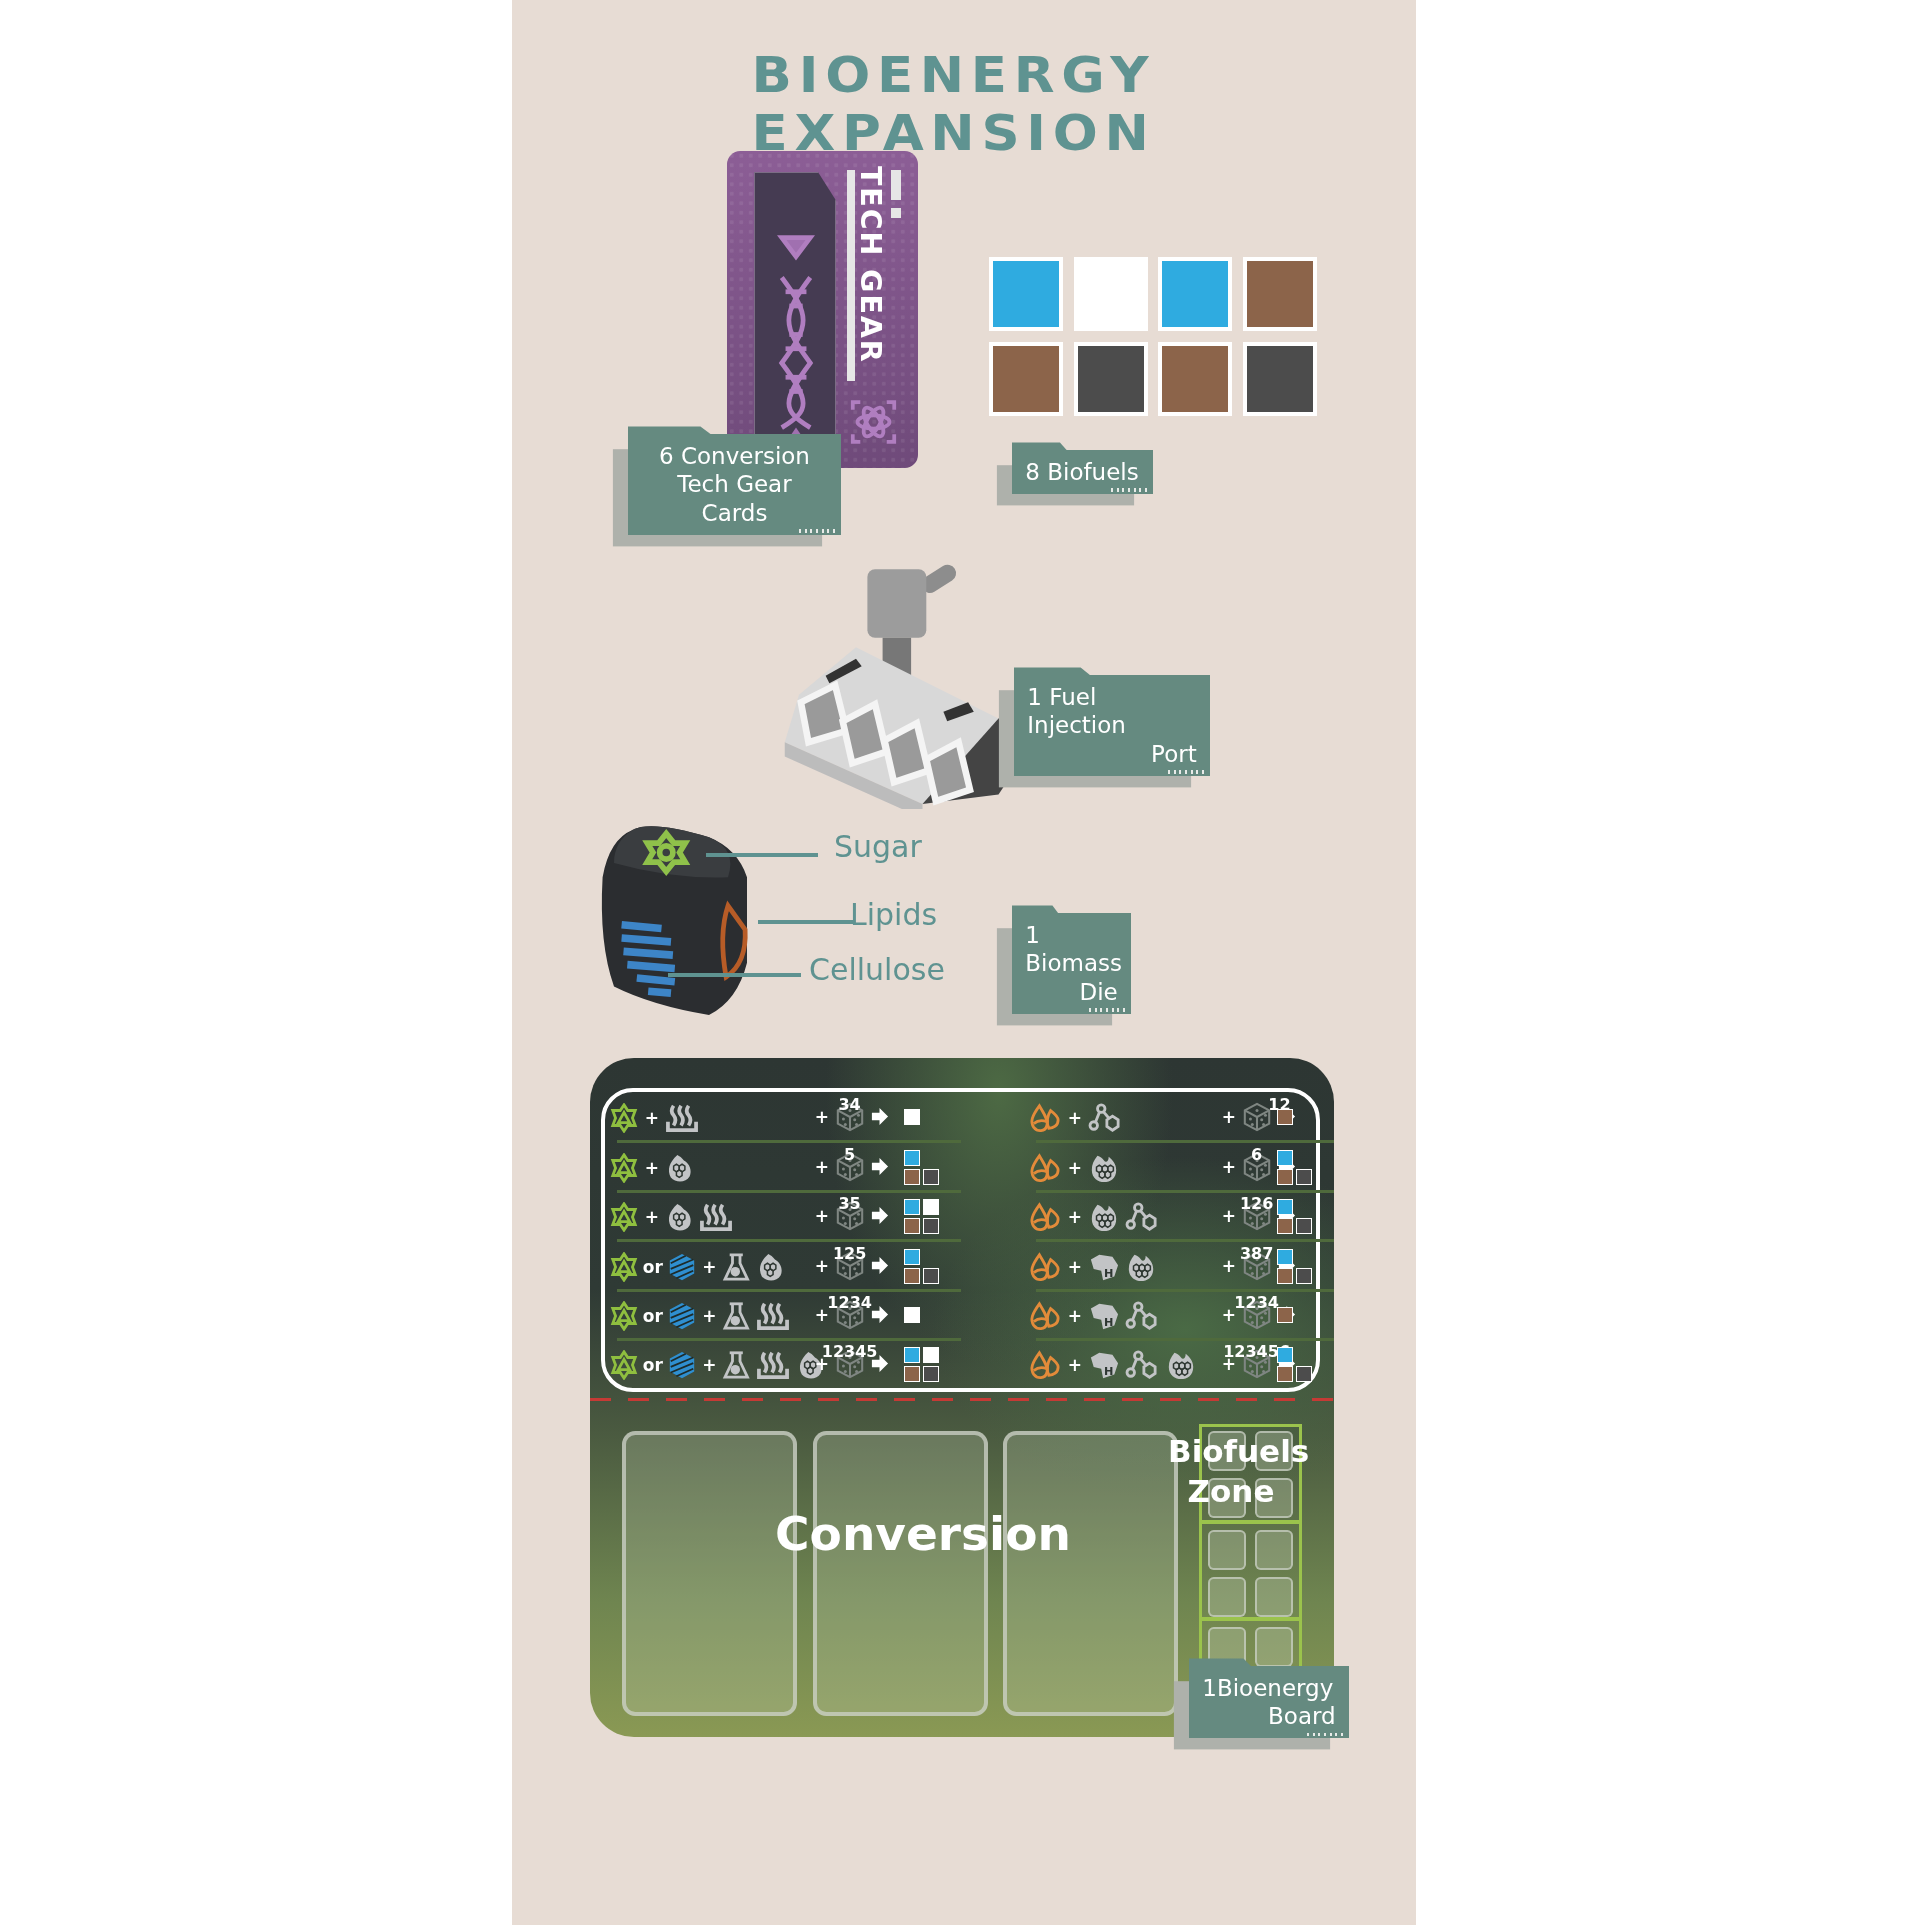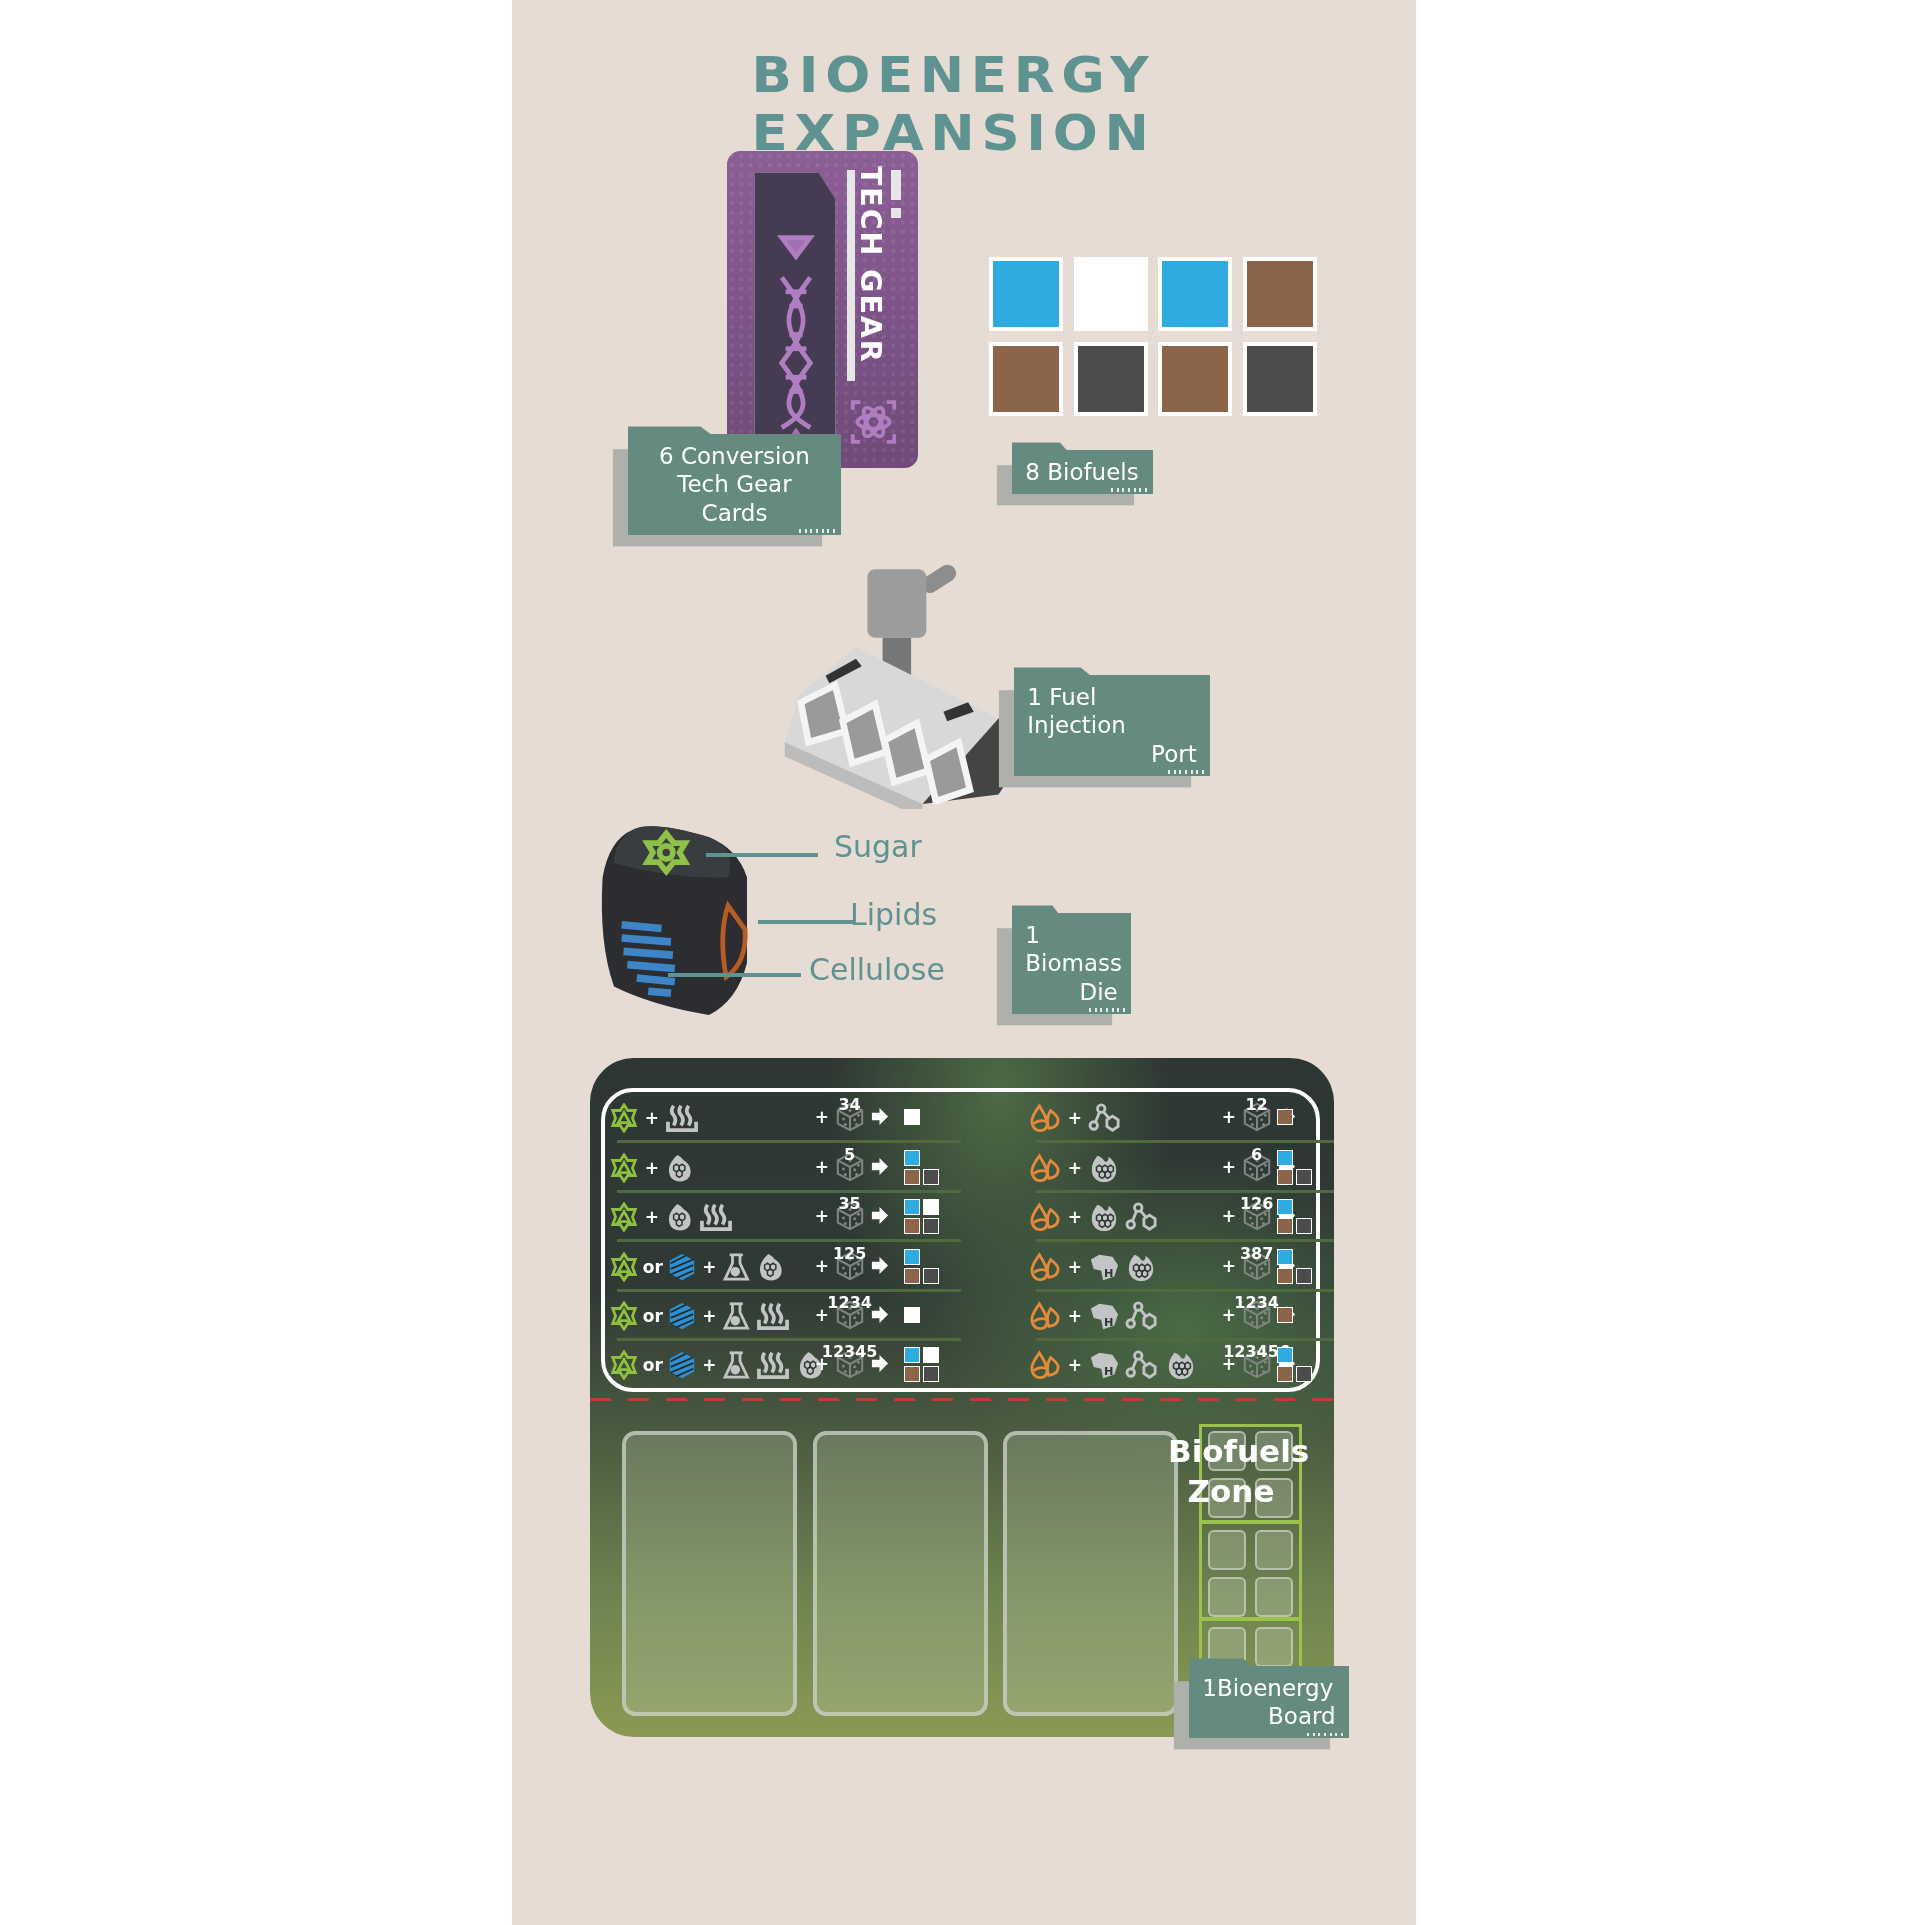"12" span.dieno { text-align: none -> right }
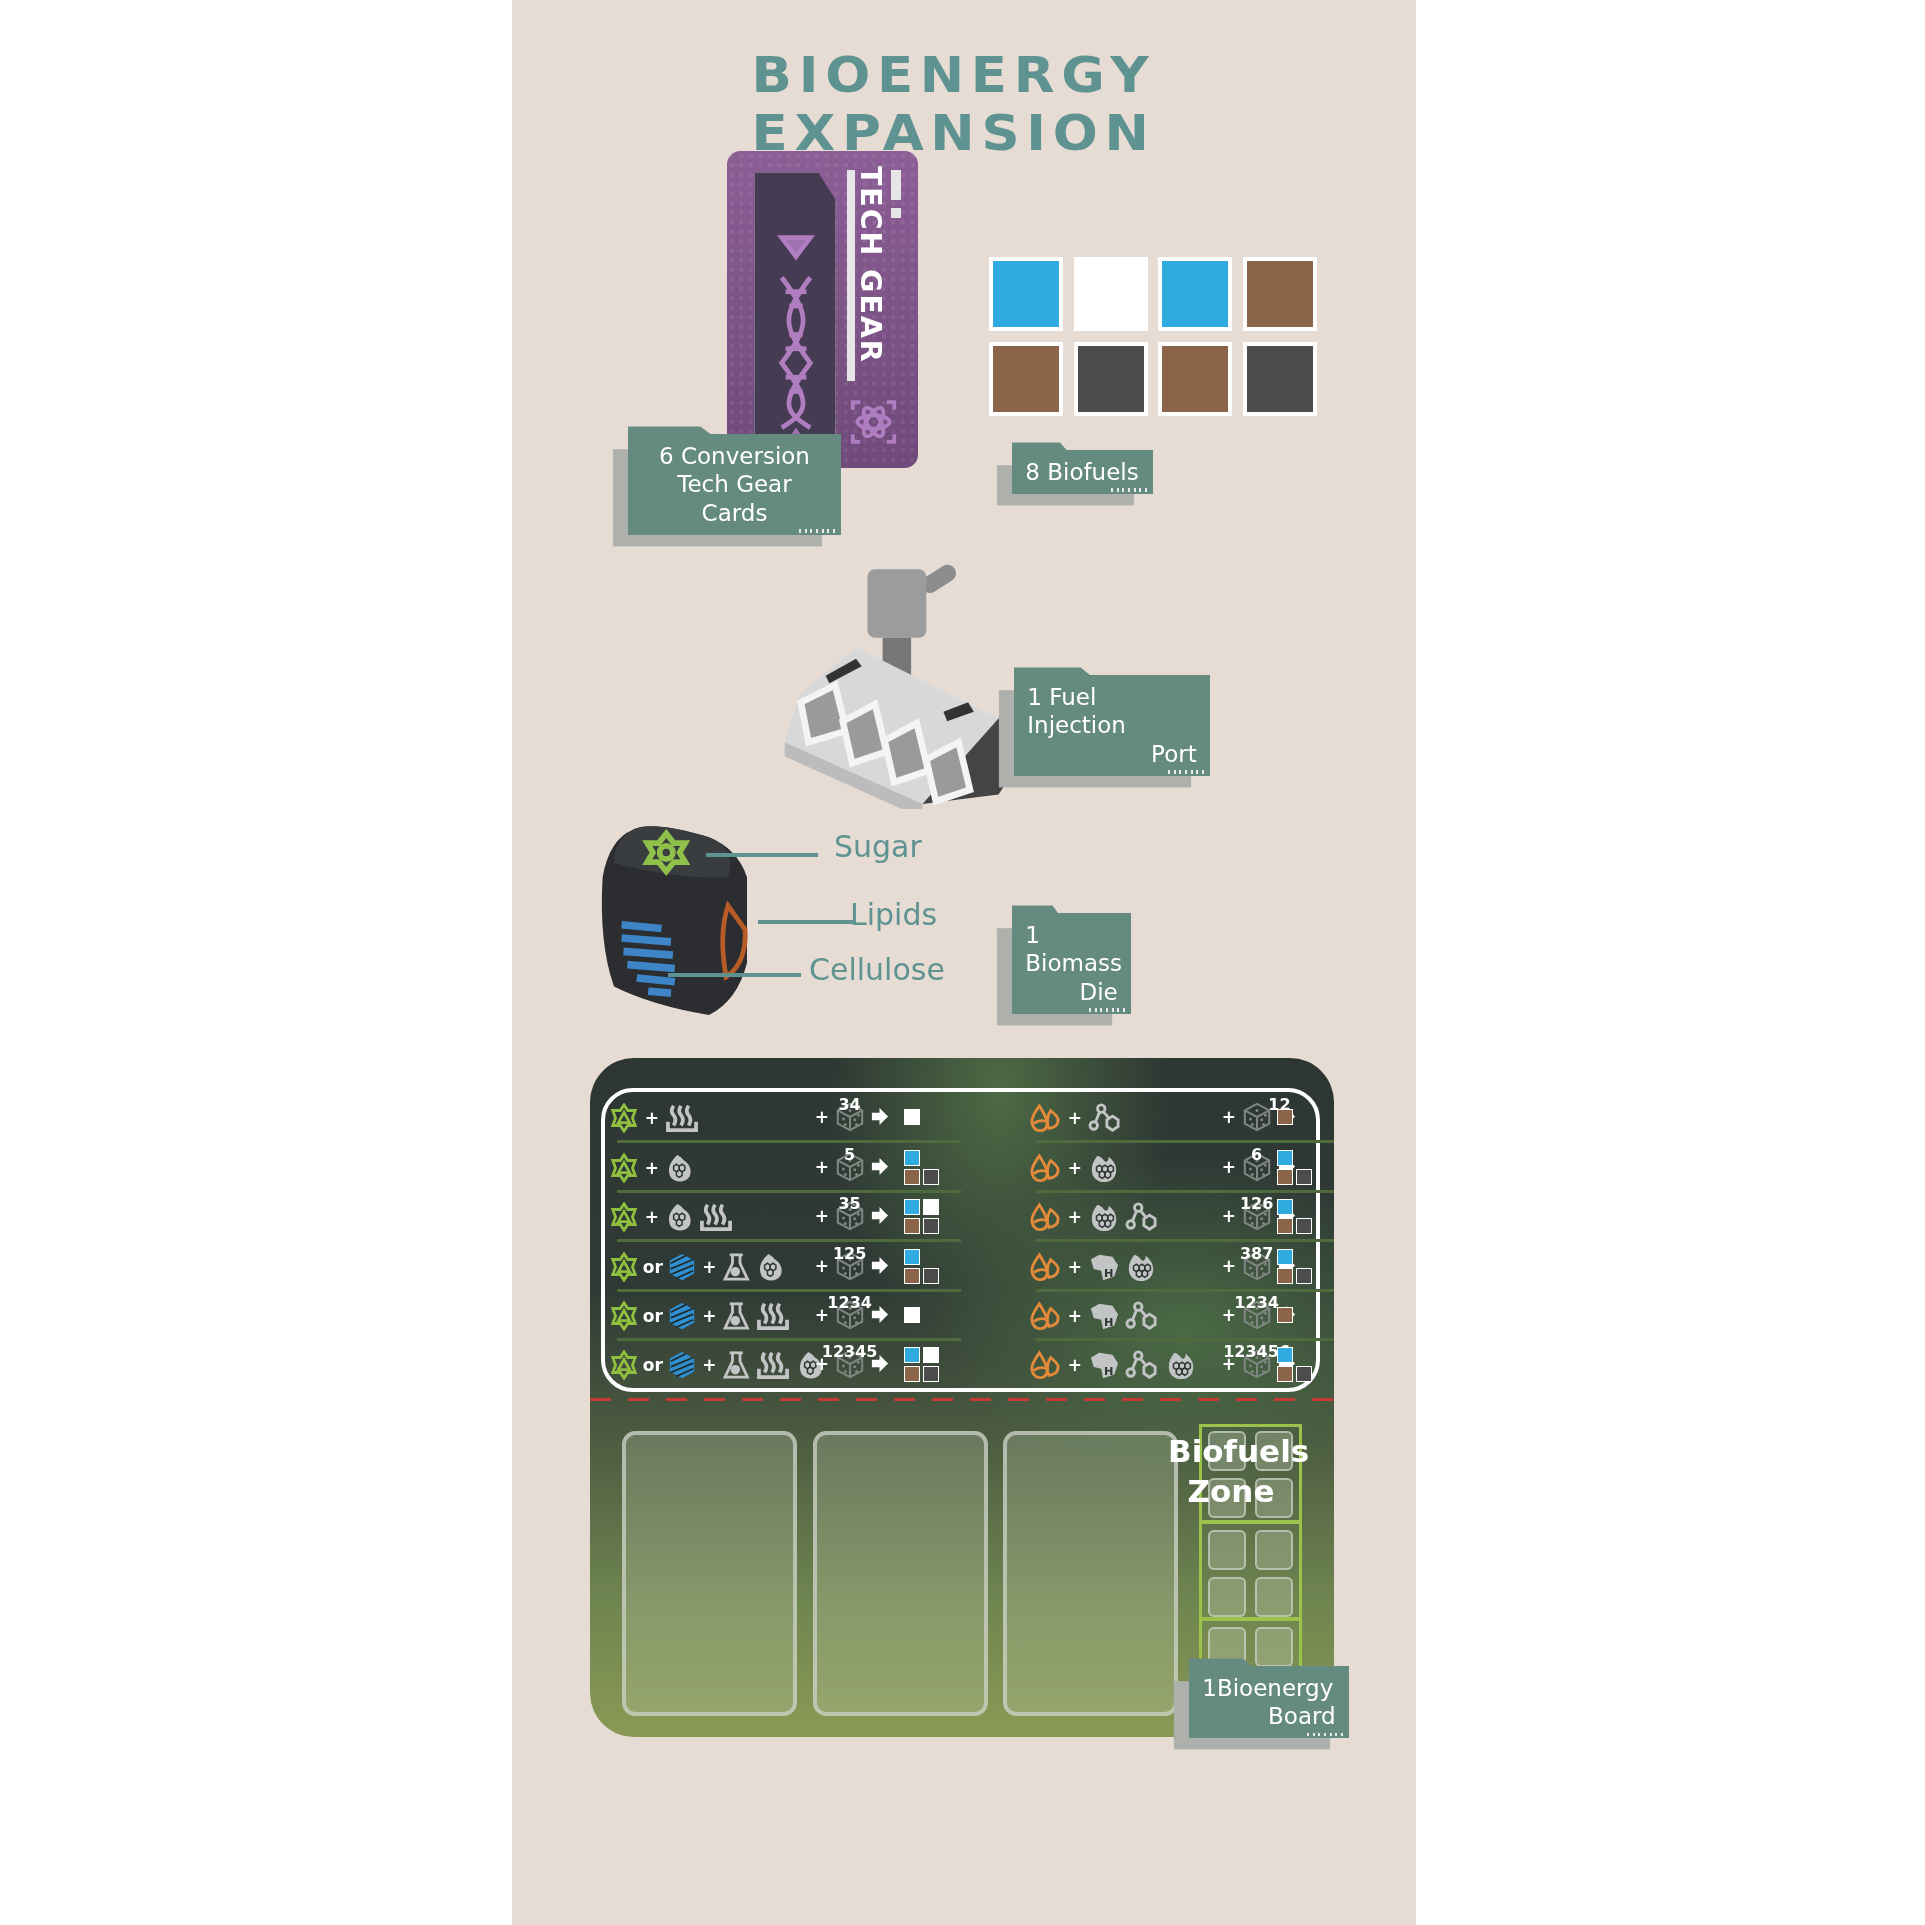"Conversion" div { html: none -> <div>Conversion</div> }
